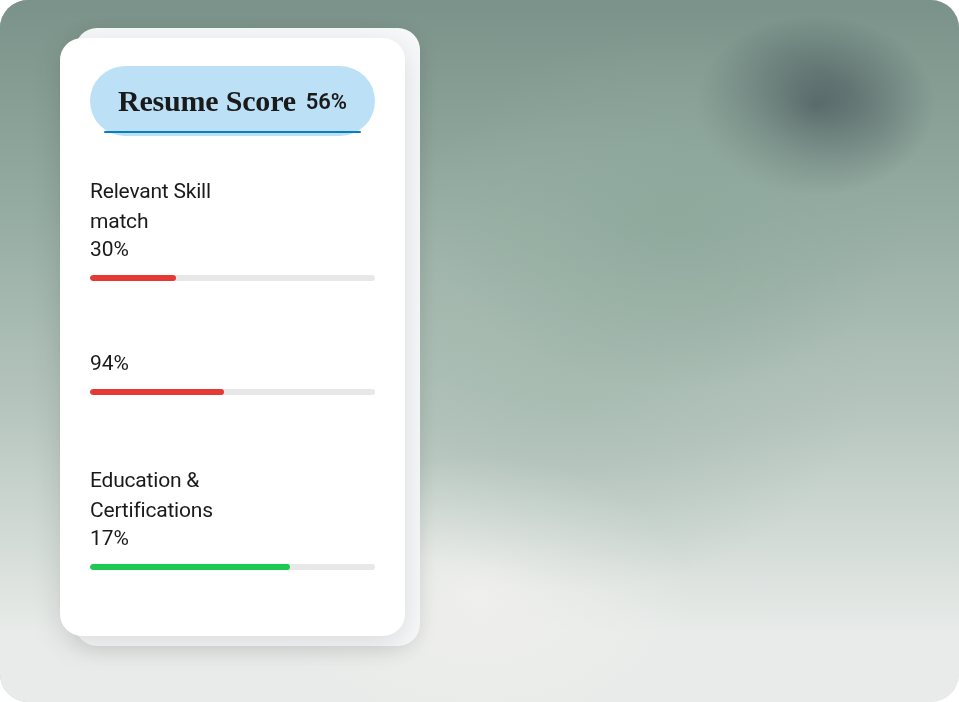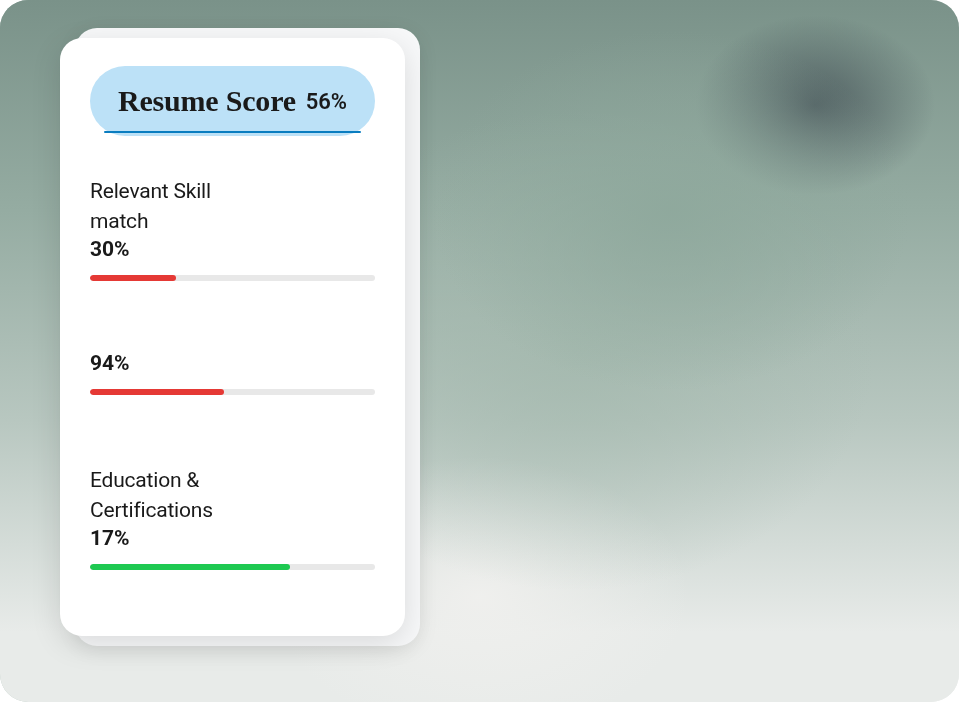"30%" .metric-value { font-weight: 700 -> 400 }
